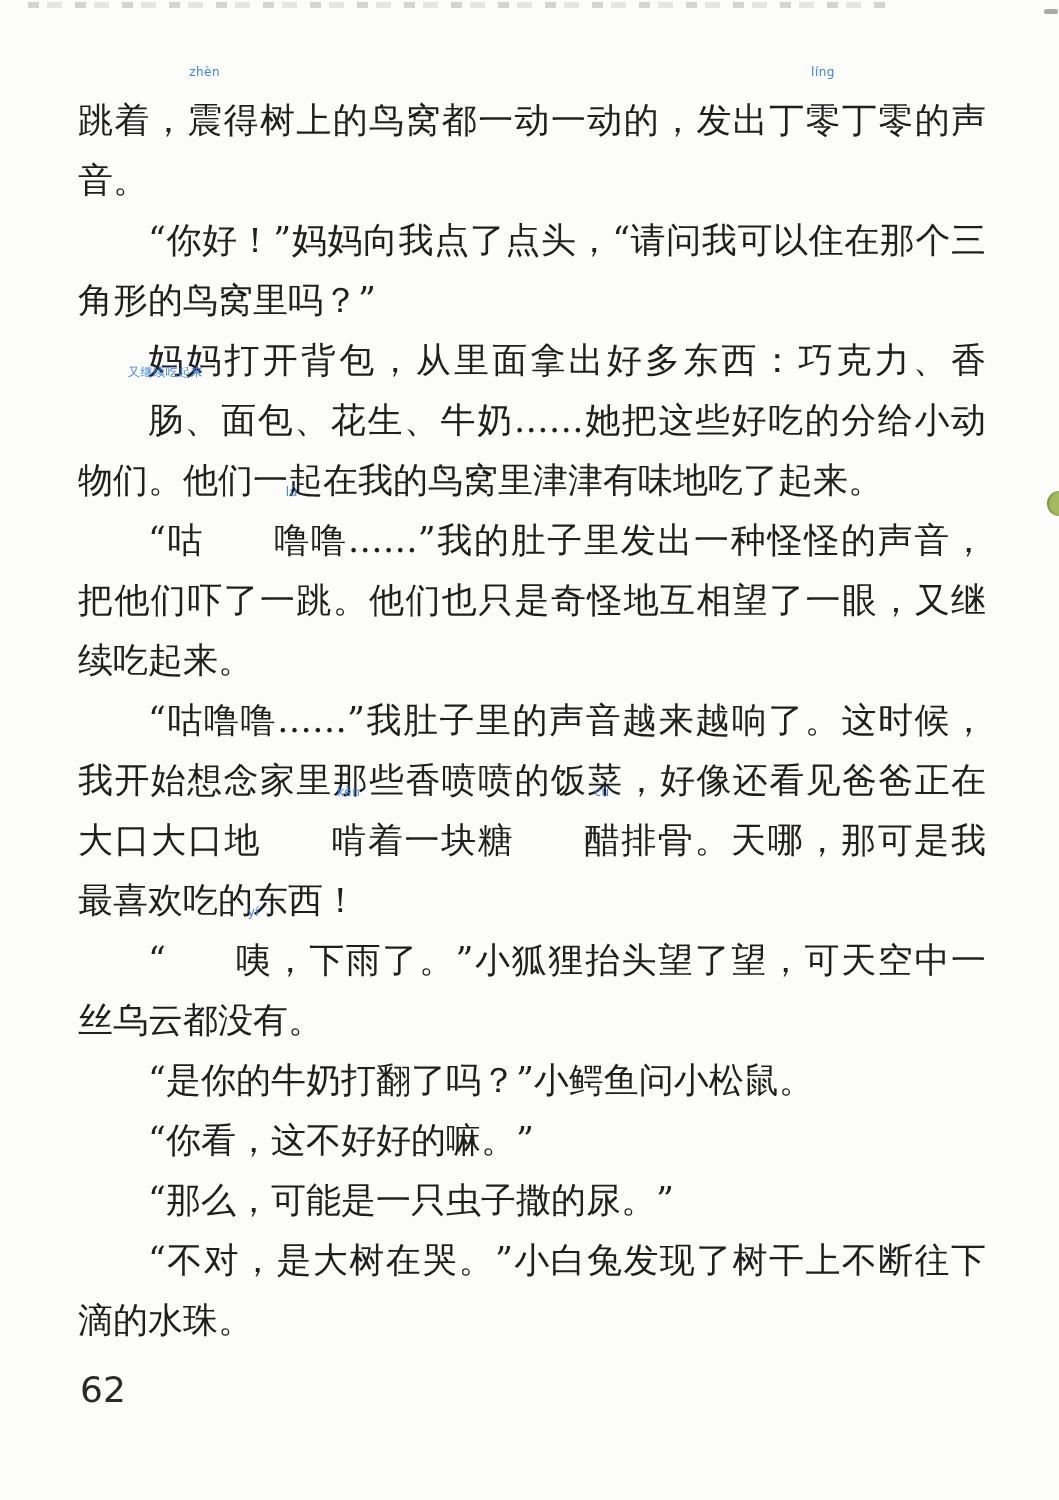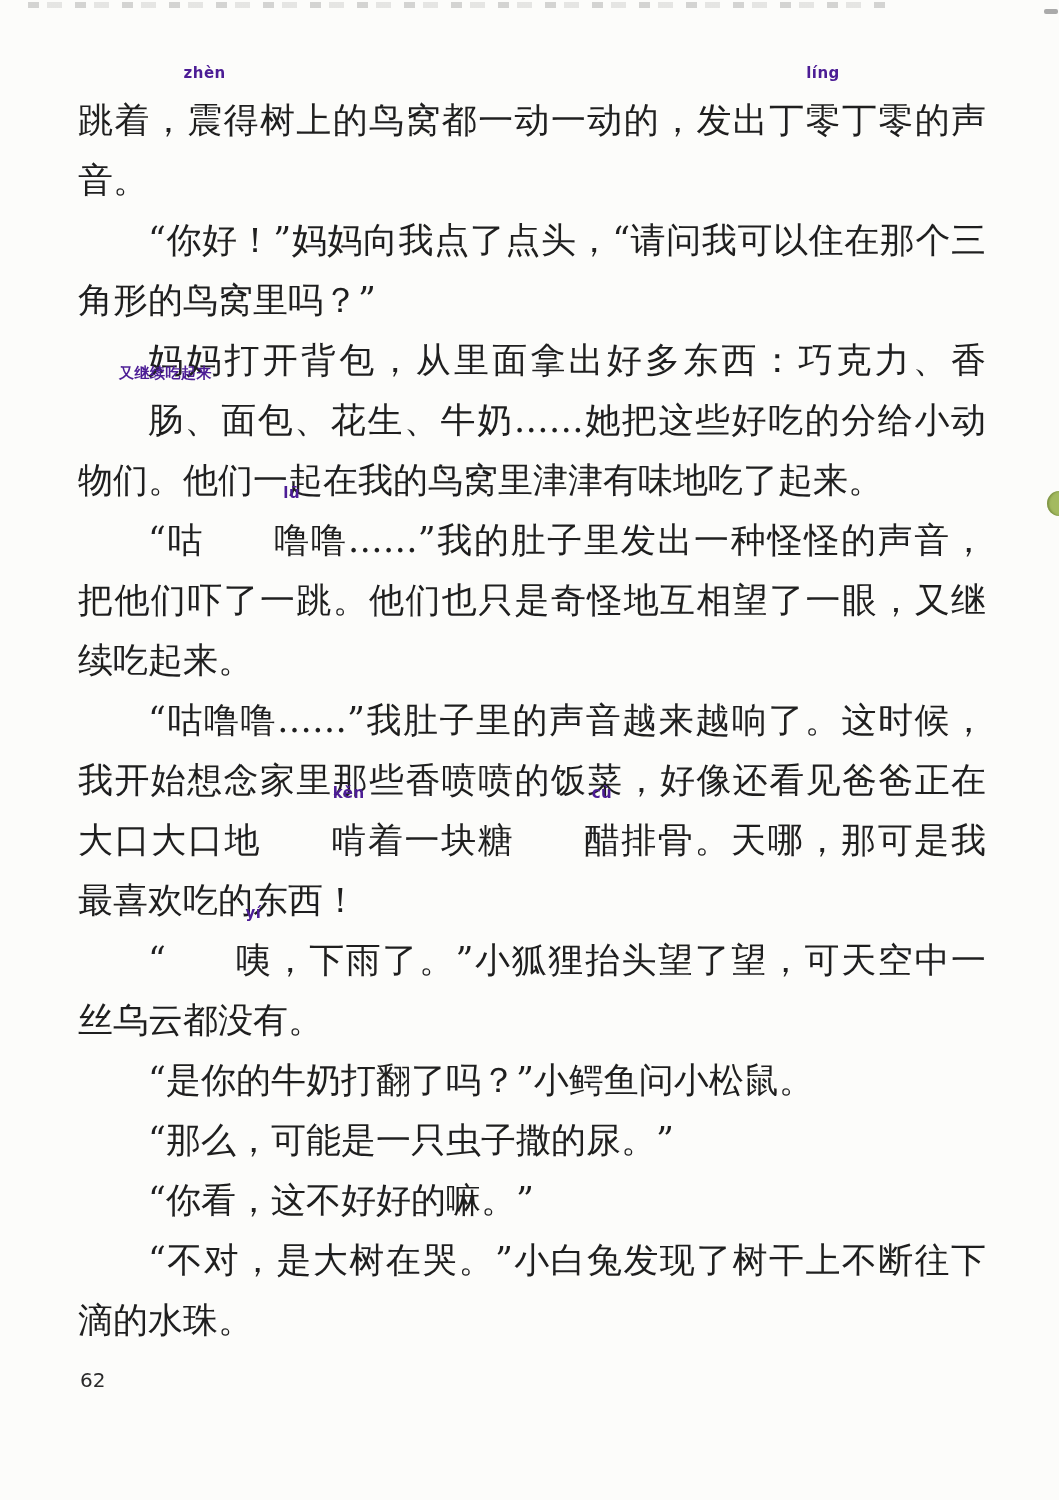"zhèn" .anno .py { color: #4c1d95 -> #3b82f6; font-size: 15px -> 12px; font-weight: 700 -> 400 }
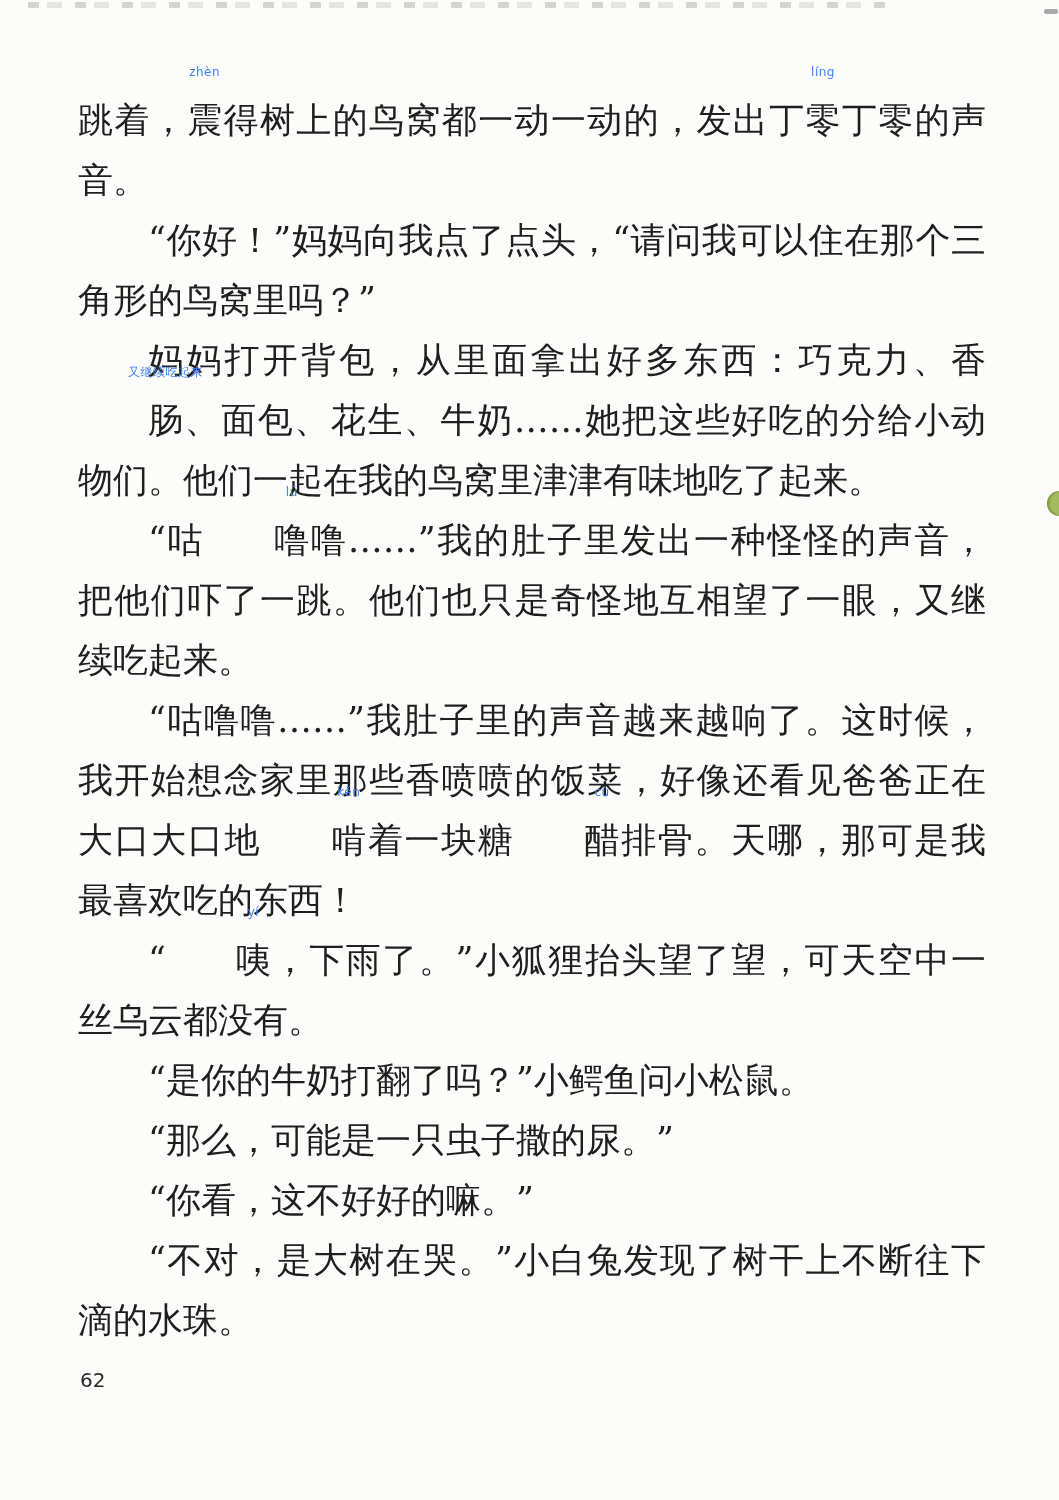"“那么，可能是一只虫子撒的尿。”" p.indent { order: before "“你看，这不好好的嘛。”" -> after "“你看，这不好好的嘛。”" }
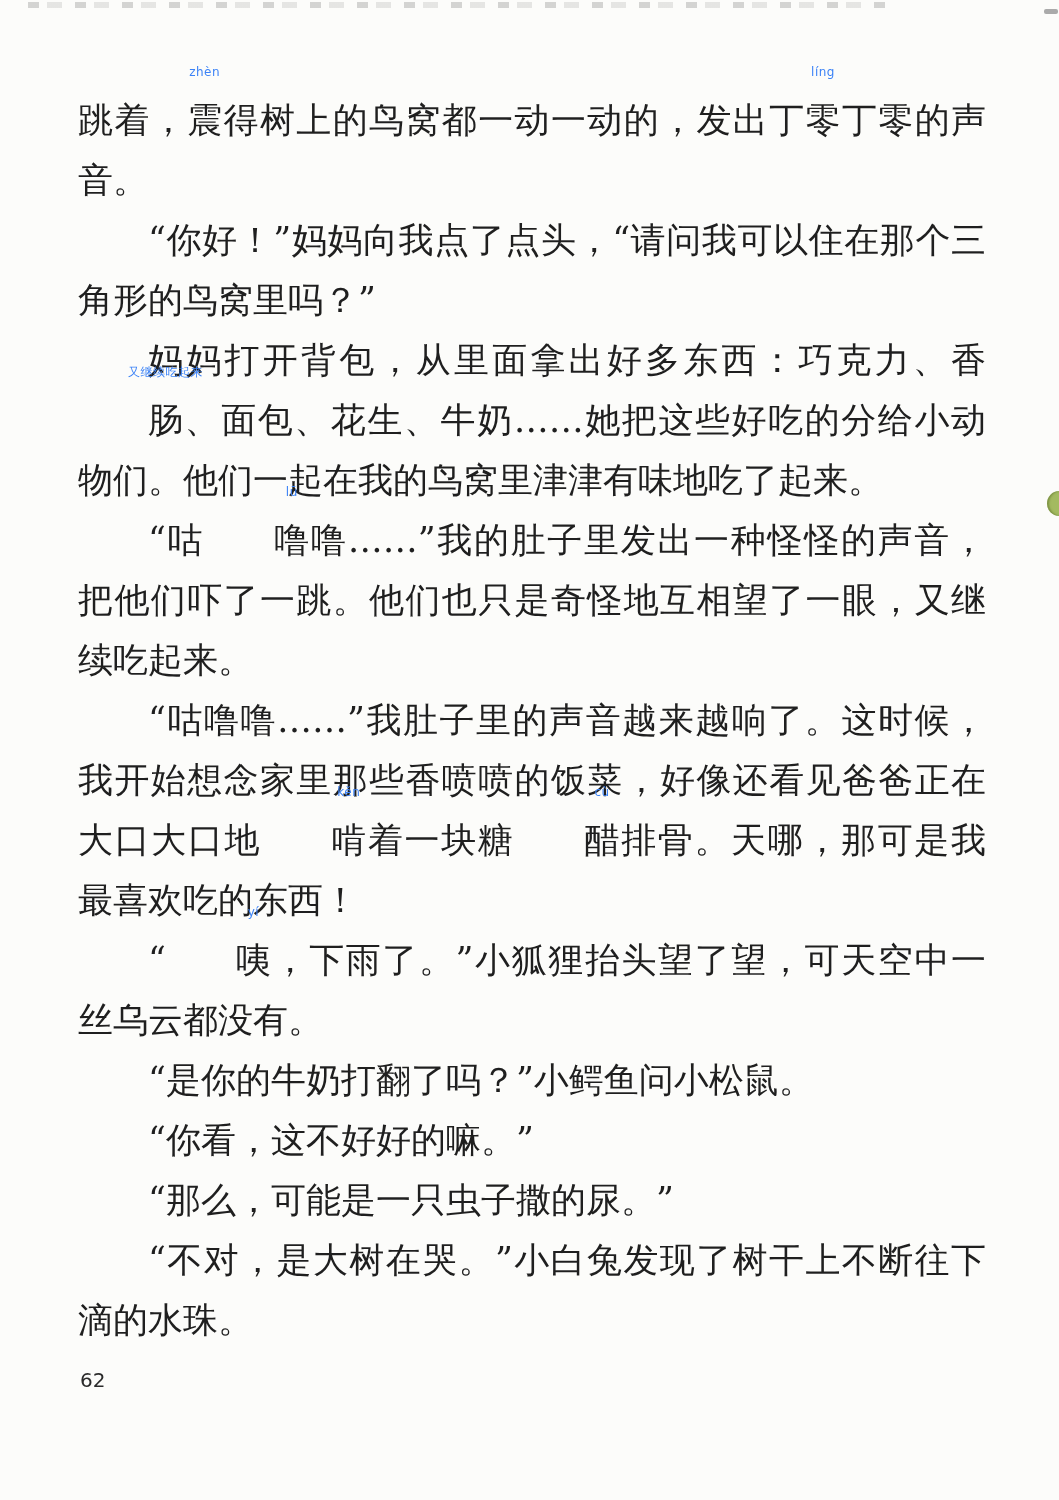"62" .page-number { font-size: 20px -> 36px }
